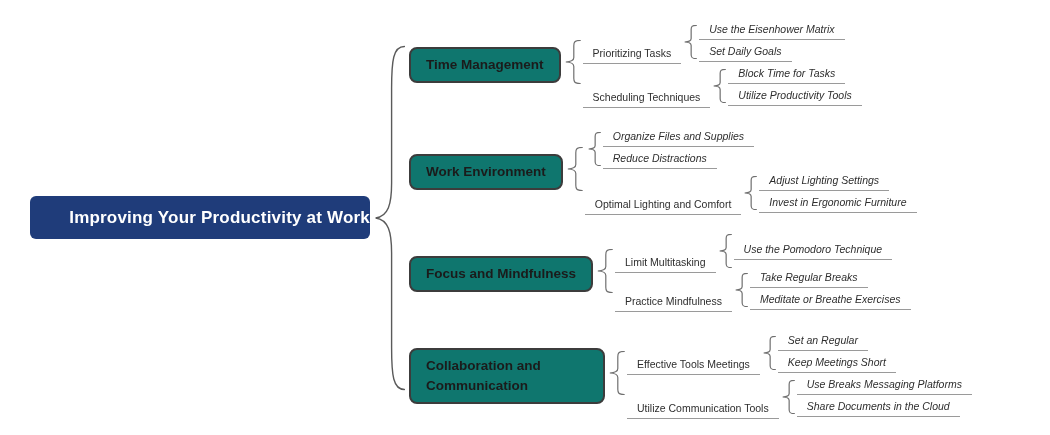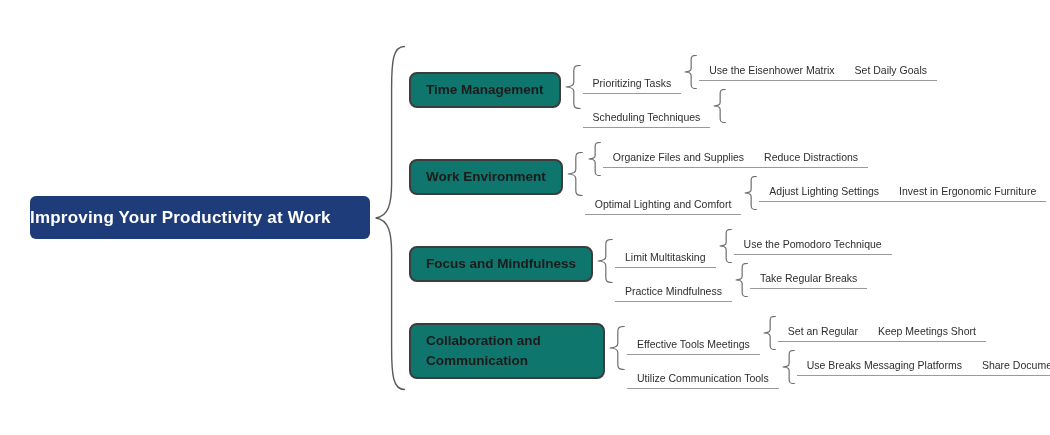"Use the Eisenhower Matrix" .leaves { flex-direction: row -> column; font-style: none -> italic }
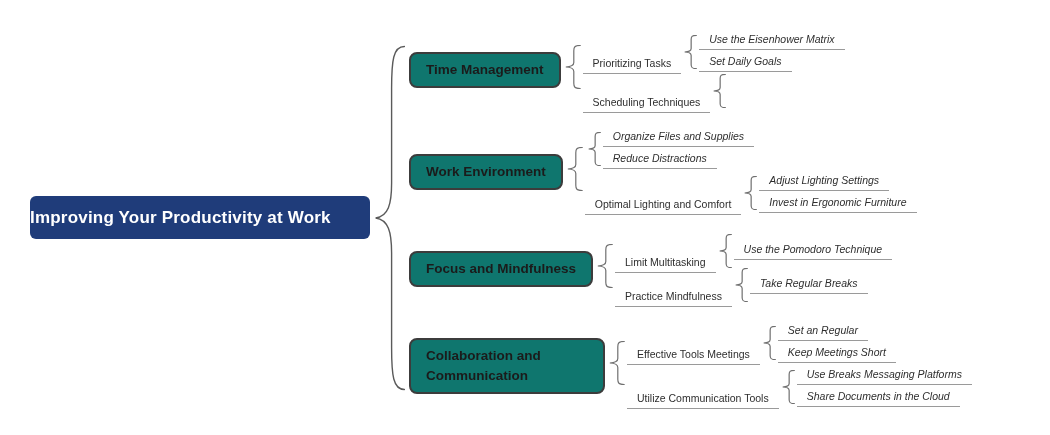"Block Time for Tasks" div.leaves { html: none -> <div> <div>Block Time for Tasks</div> <div>Utilize Productivity Tools</div> </div> }
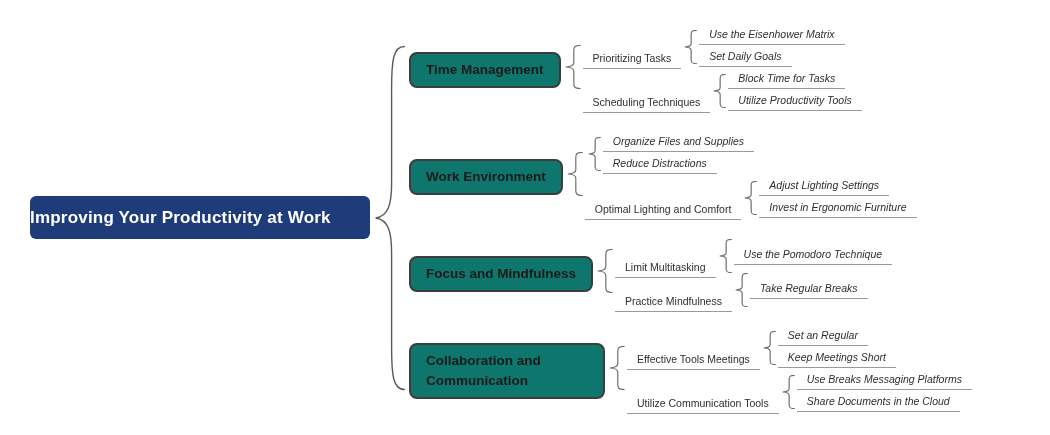"Improving Your Productivity at Work" .root-box { justify-content: flex-start -> flex-end }
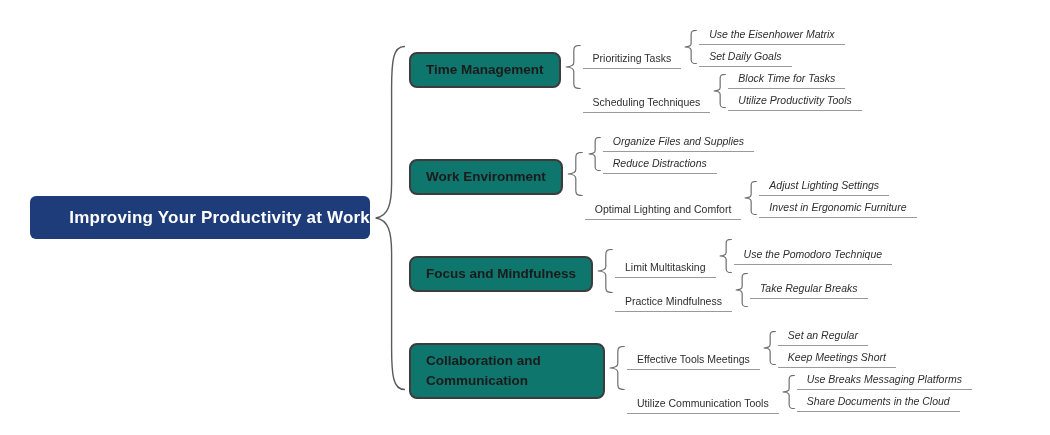"Meditate or Breathe Exercises" div.label { html: none -> <div>Meditate or Breathe Exercises</div> }
